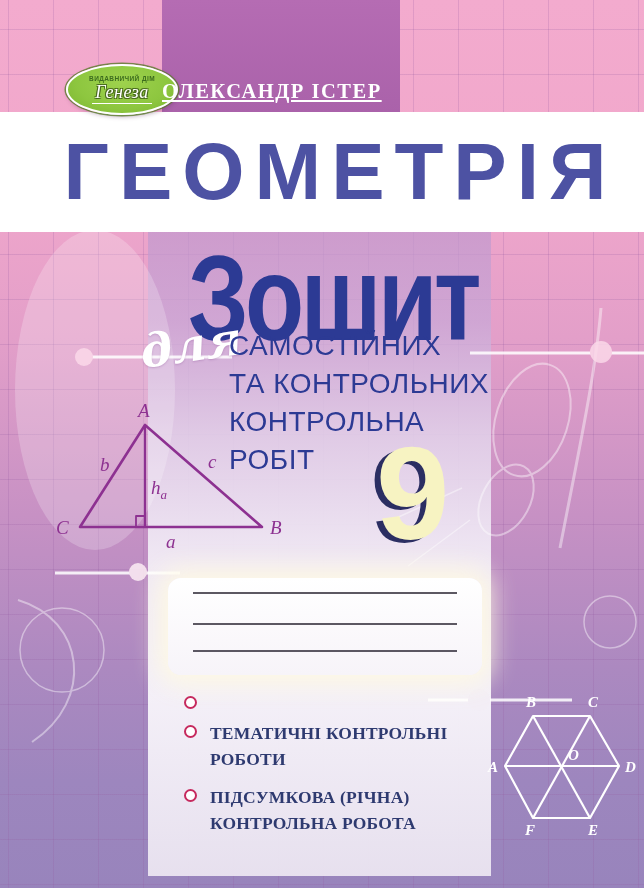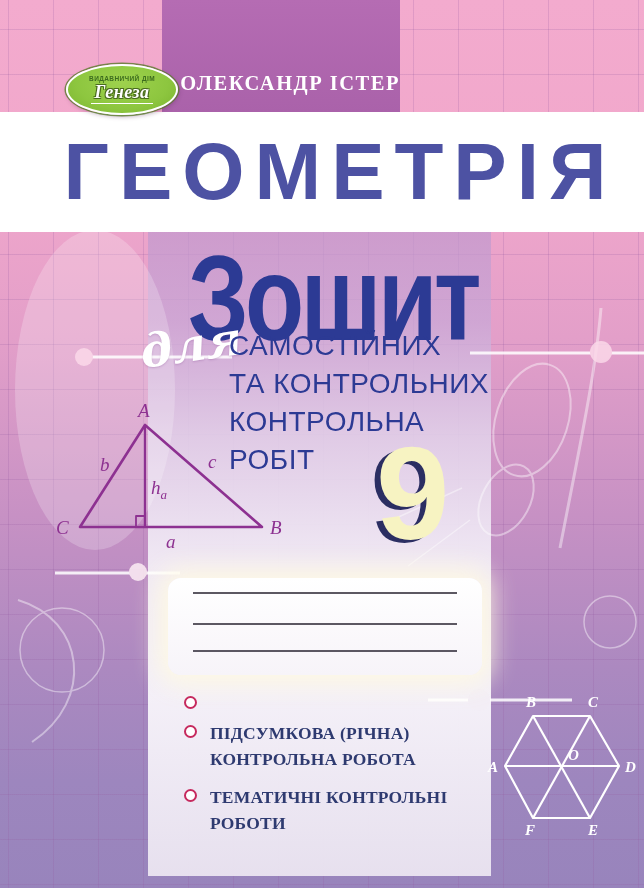"Генеза" .logo-name { font-weight: bold -> normal }
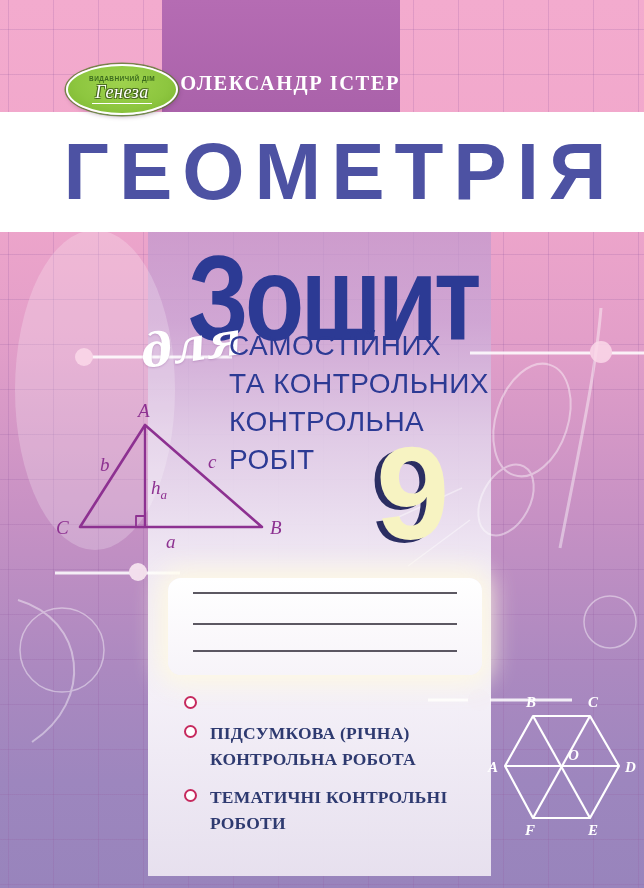"ОЛЕКСАНДР ІСТЕР" .author { text-align: right -> left; text-decoration: none -> underline; top: 72px -> 80px }
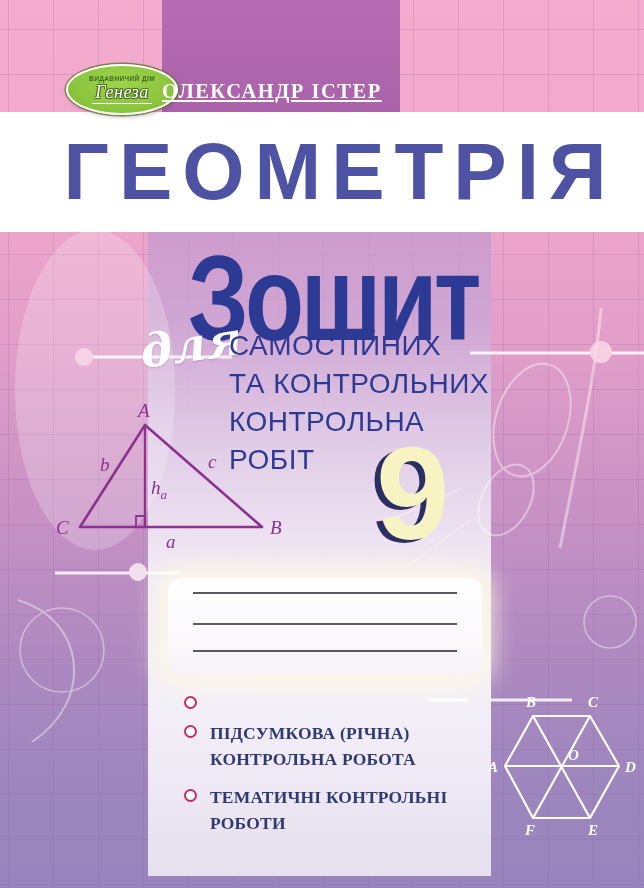"ПІДСУМКОВА (РІЧНА) КОНТРОЛЬНА РОБОТА" li { order: before "ТЕМАТИЧНІ КОНТРОЛЬНІ РОБОТИ" -> after "ТЕМАТИЧНІ КОНТРОЛЬНІ РОБОТИ" }
